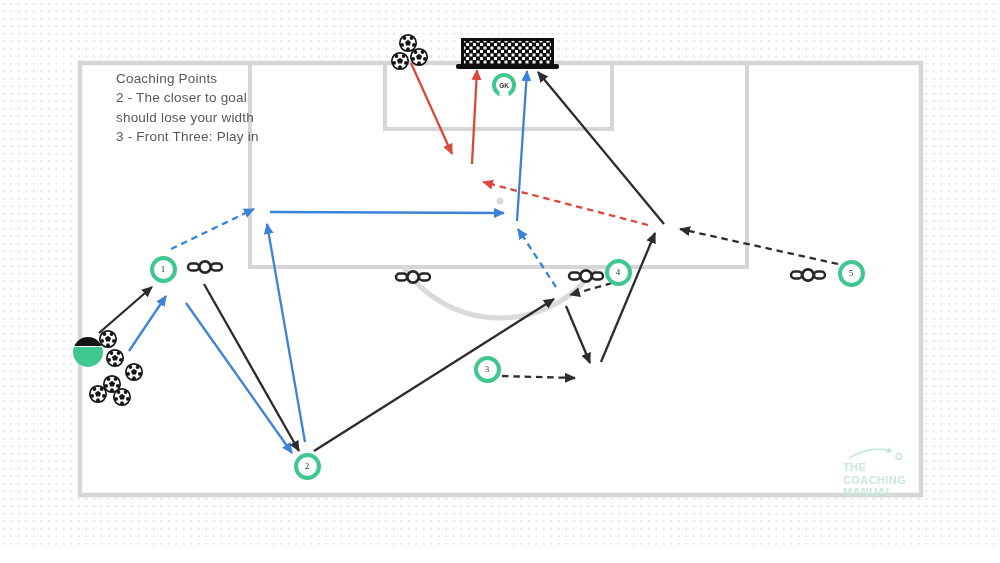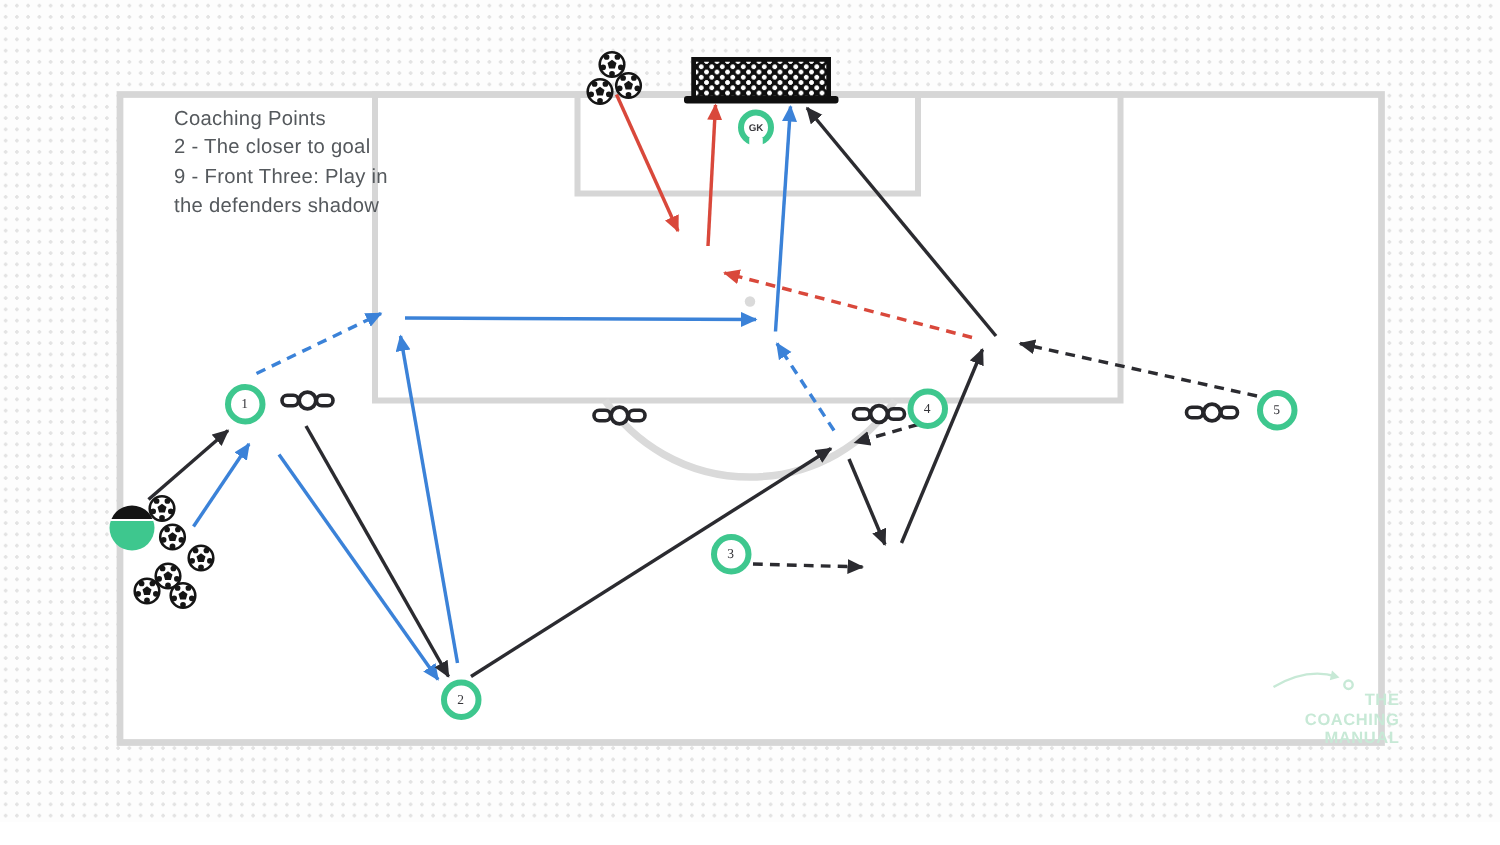"should lose your width" div { html: none -> <div>should lose your width</div> }
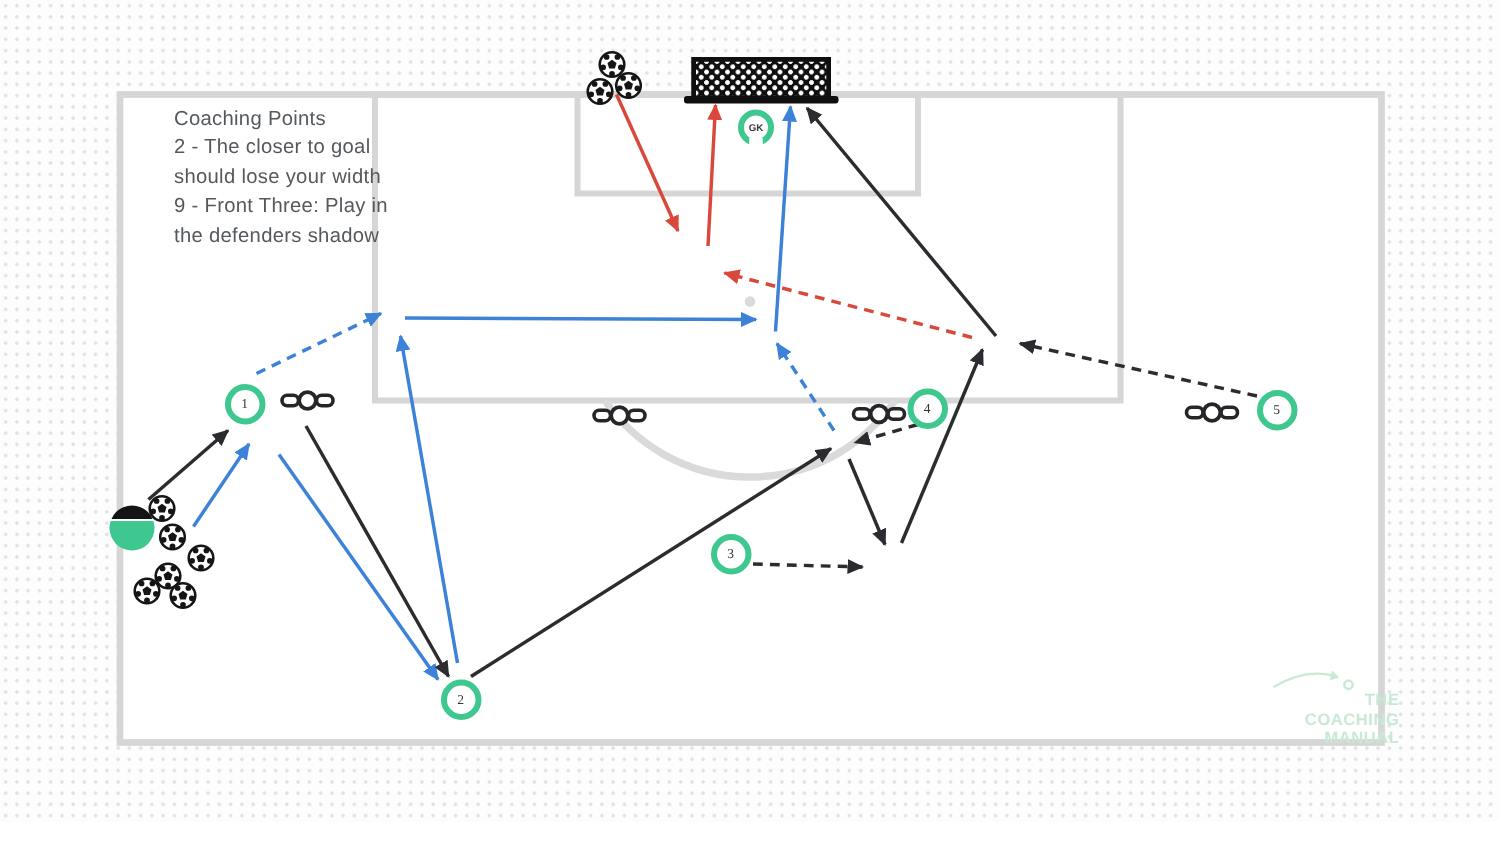"9 - Front Three: Play" div { text: 9 -> 3 }
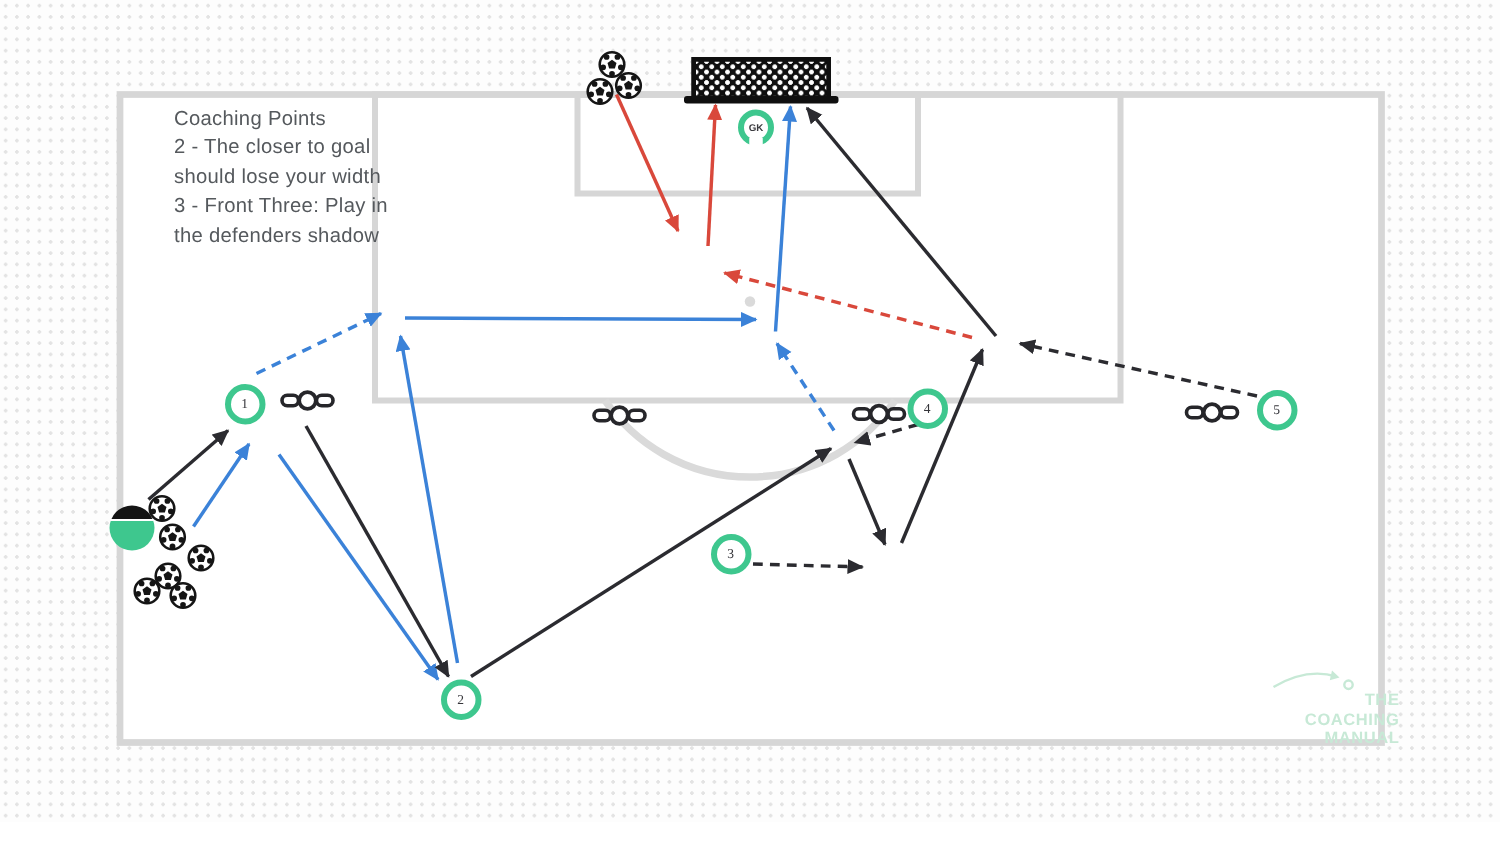"the defenders shadow" div { html: <div>the defenders shadow</div> -> none }
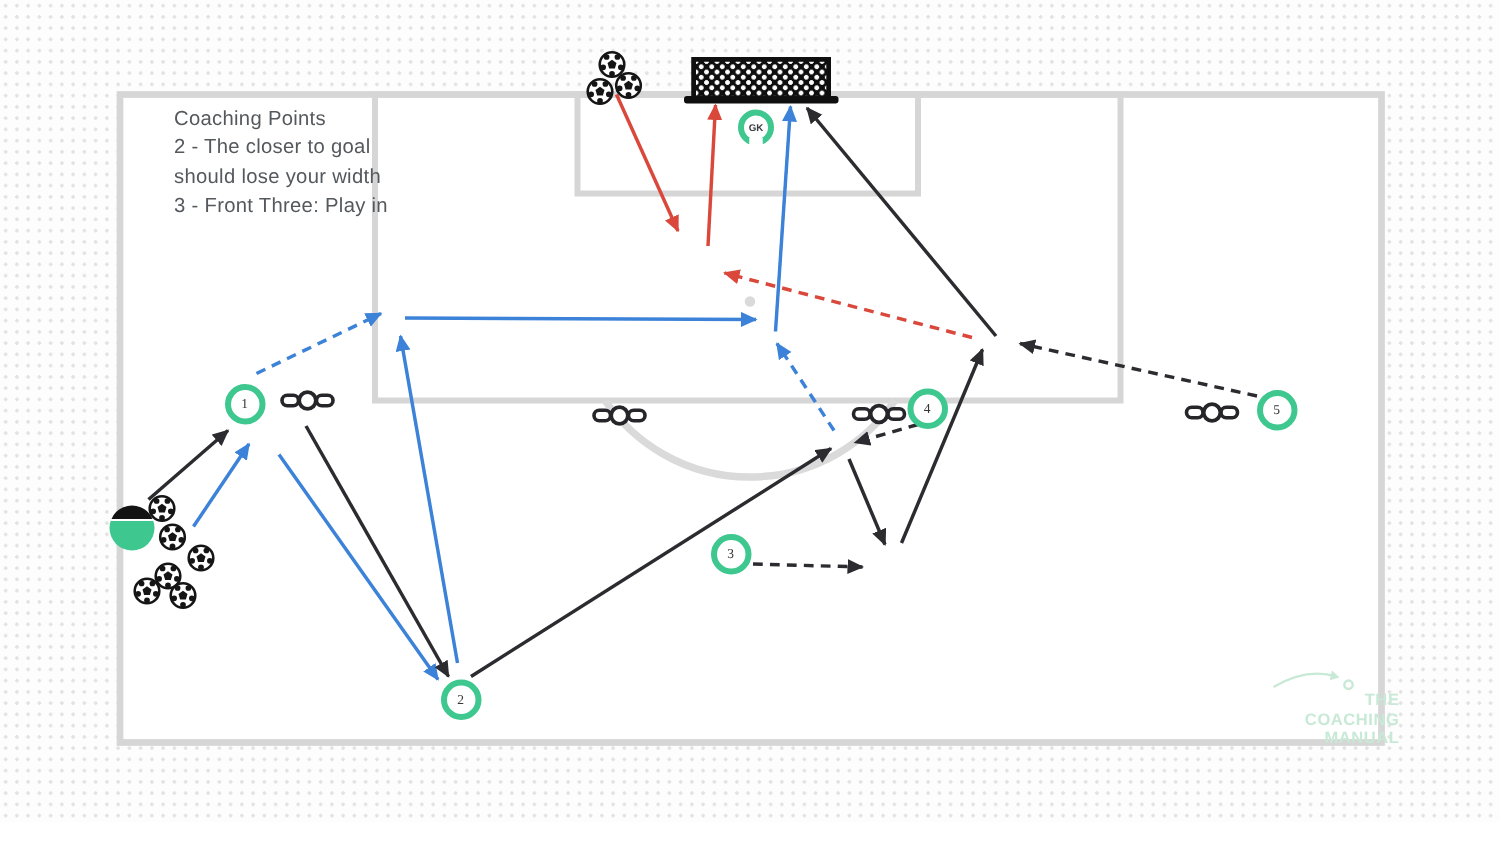"THE" div.logo { text-align: right -> none }
